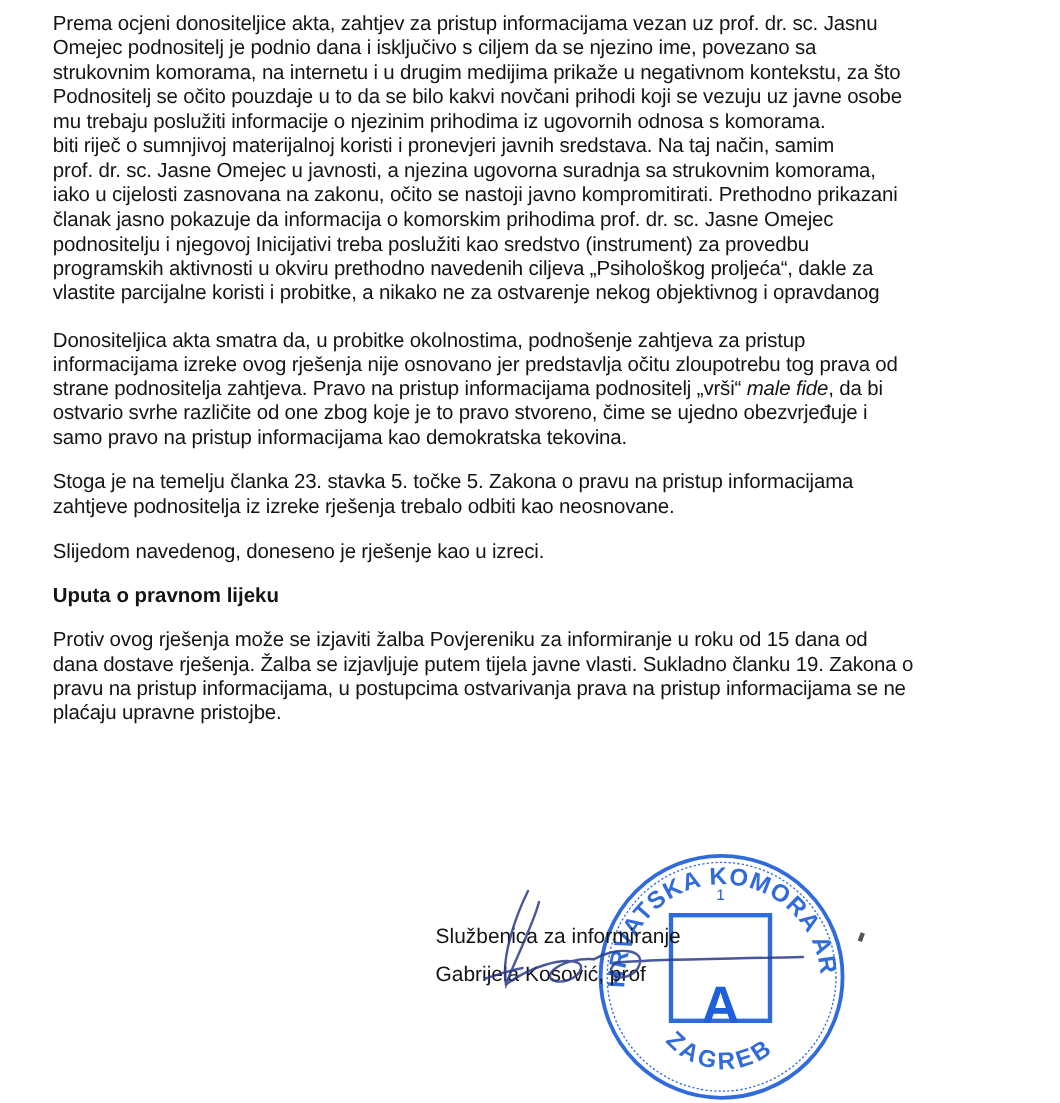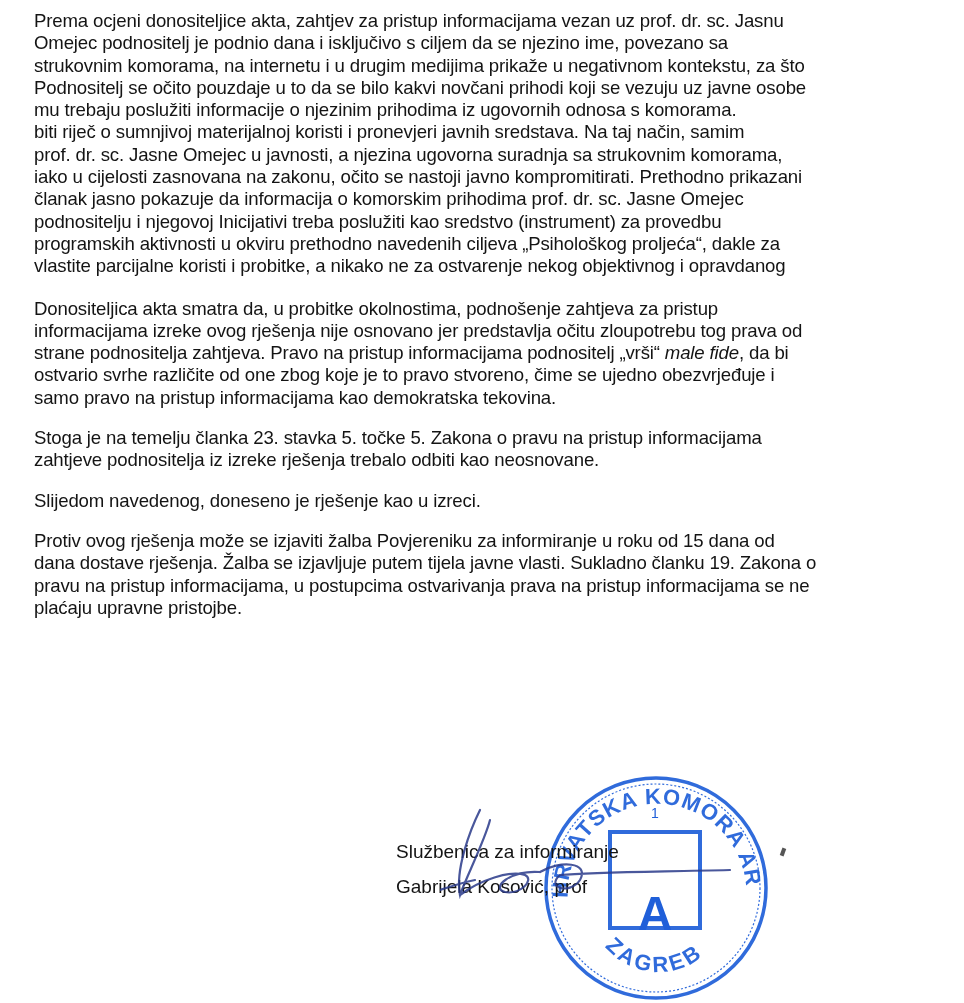"Prema ocjeni donositeljice akta, zahtjev" .page { left: 34px -> 48px }
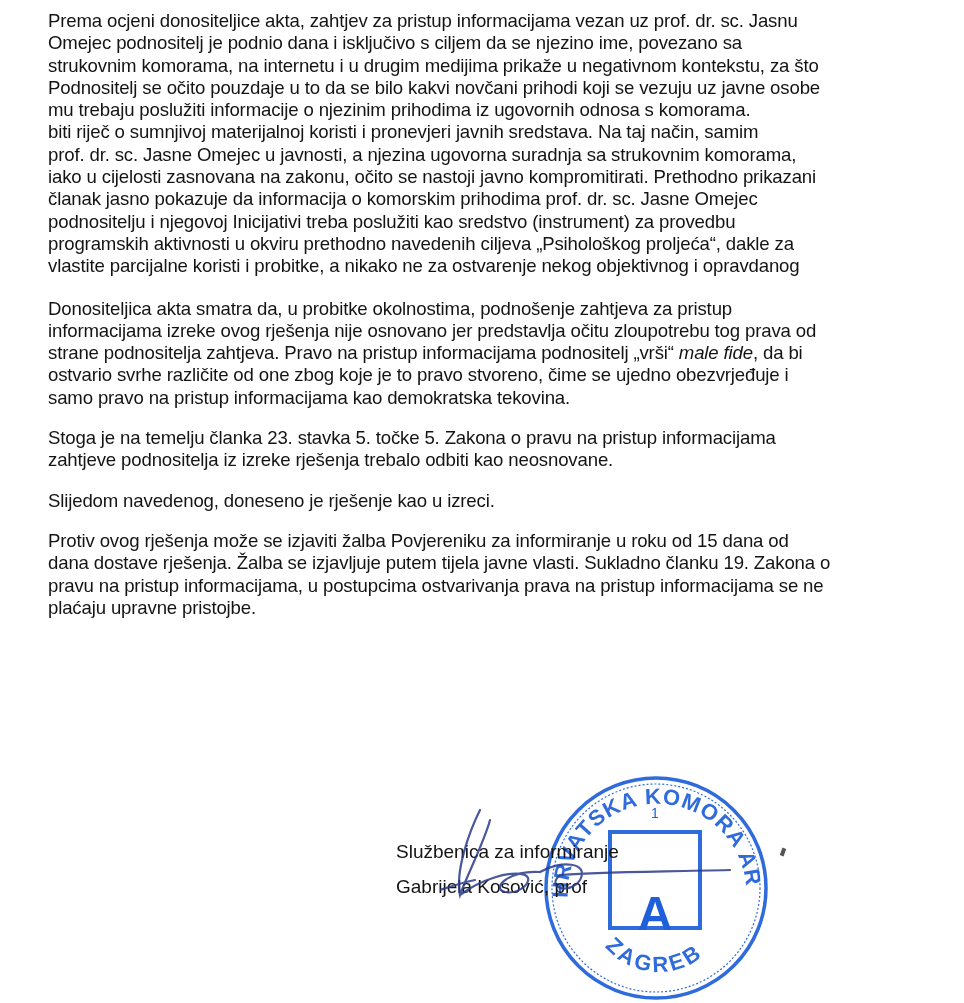"Uputa o pravnom lijeku" div.heading { html: none -> <div>Uputa o pravnom lijeku</div> }
